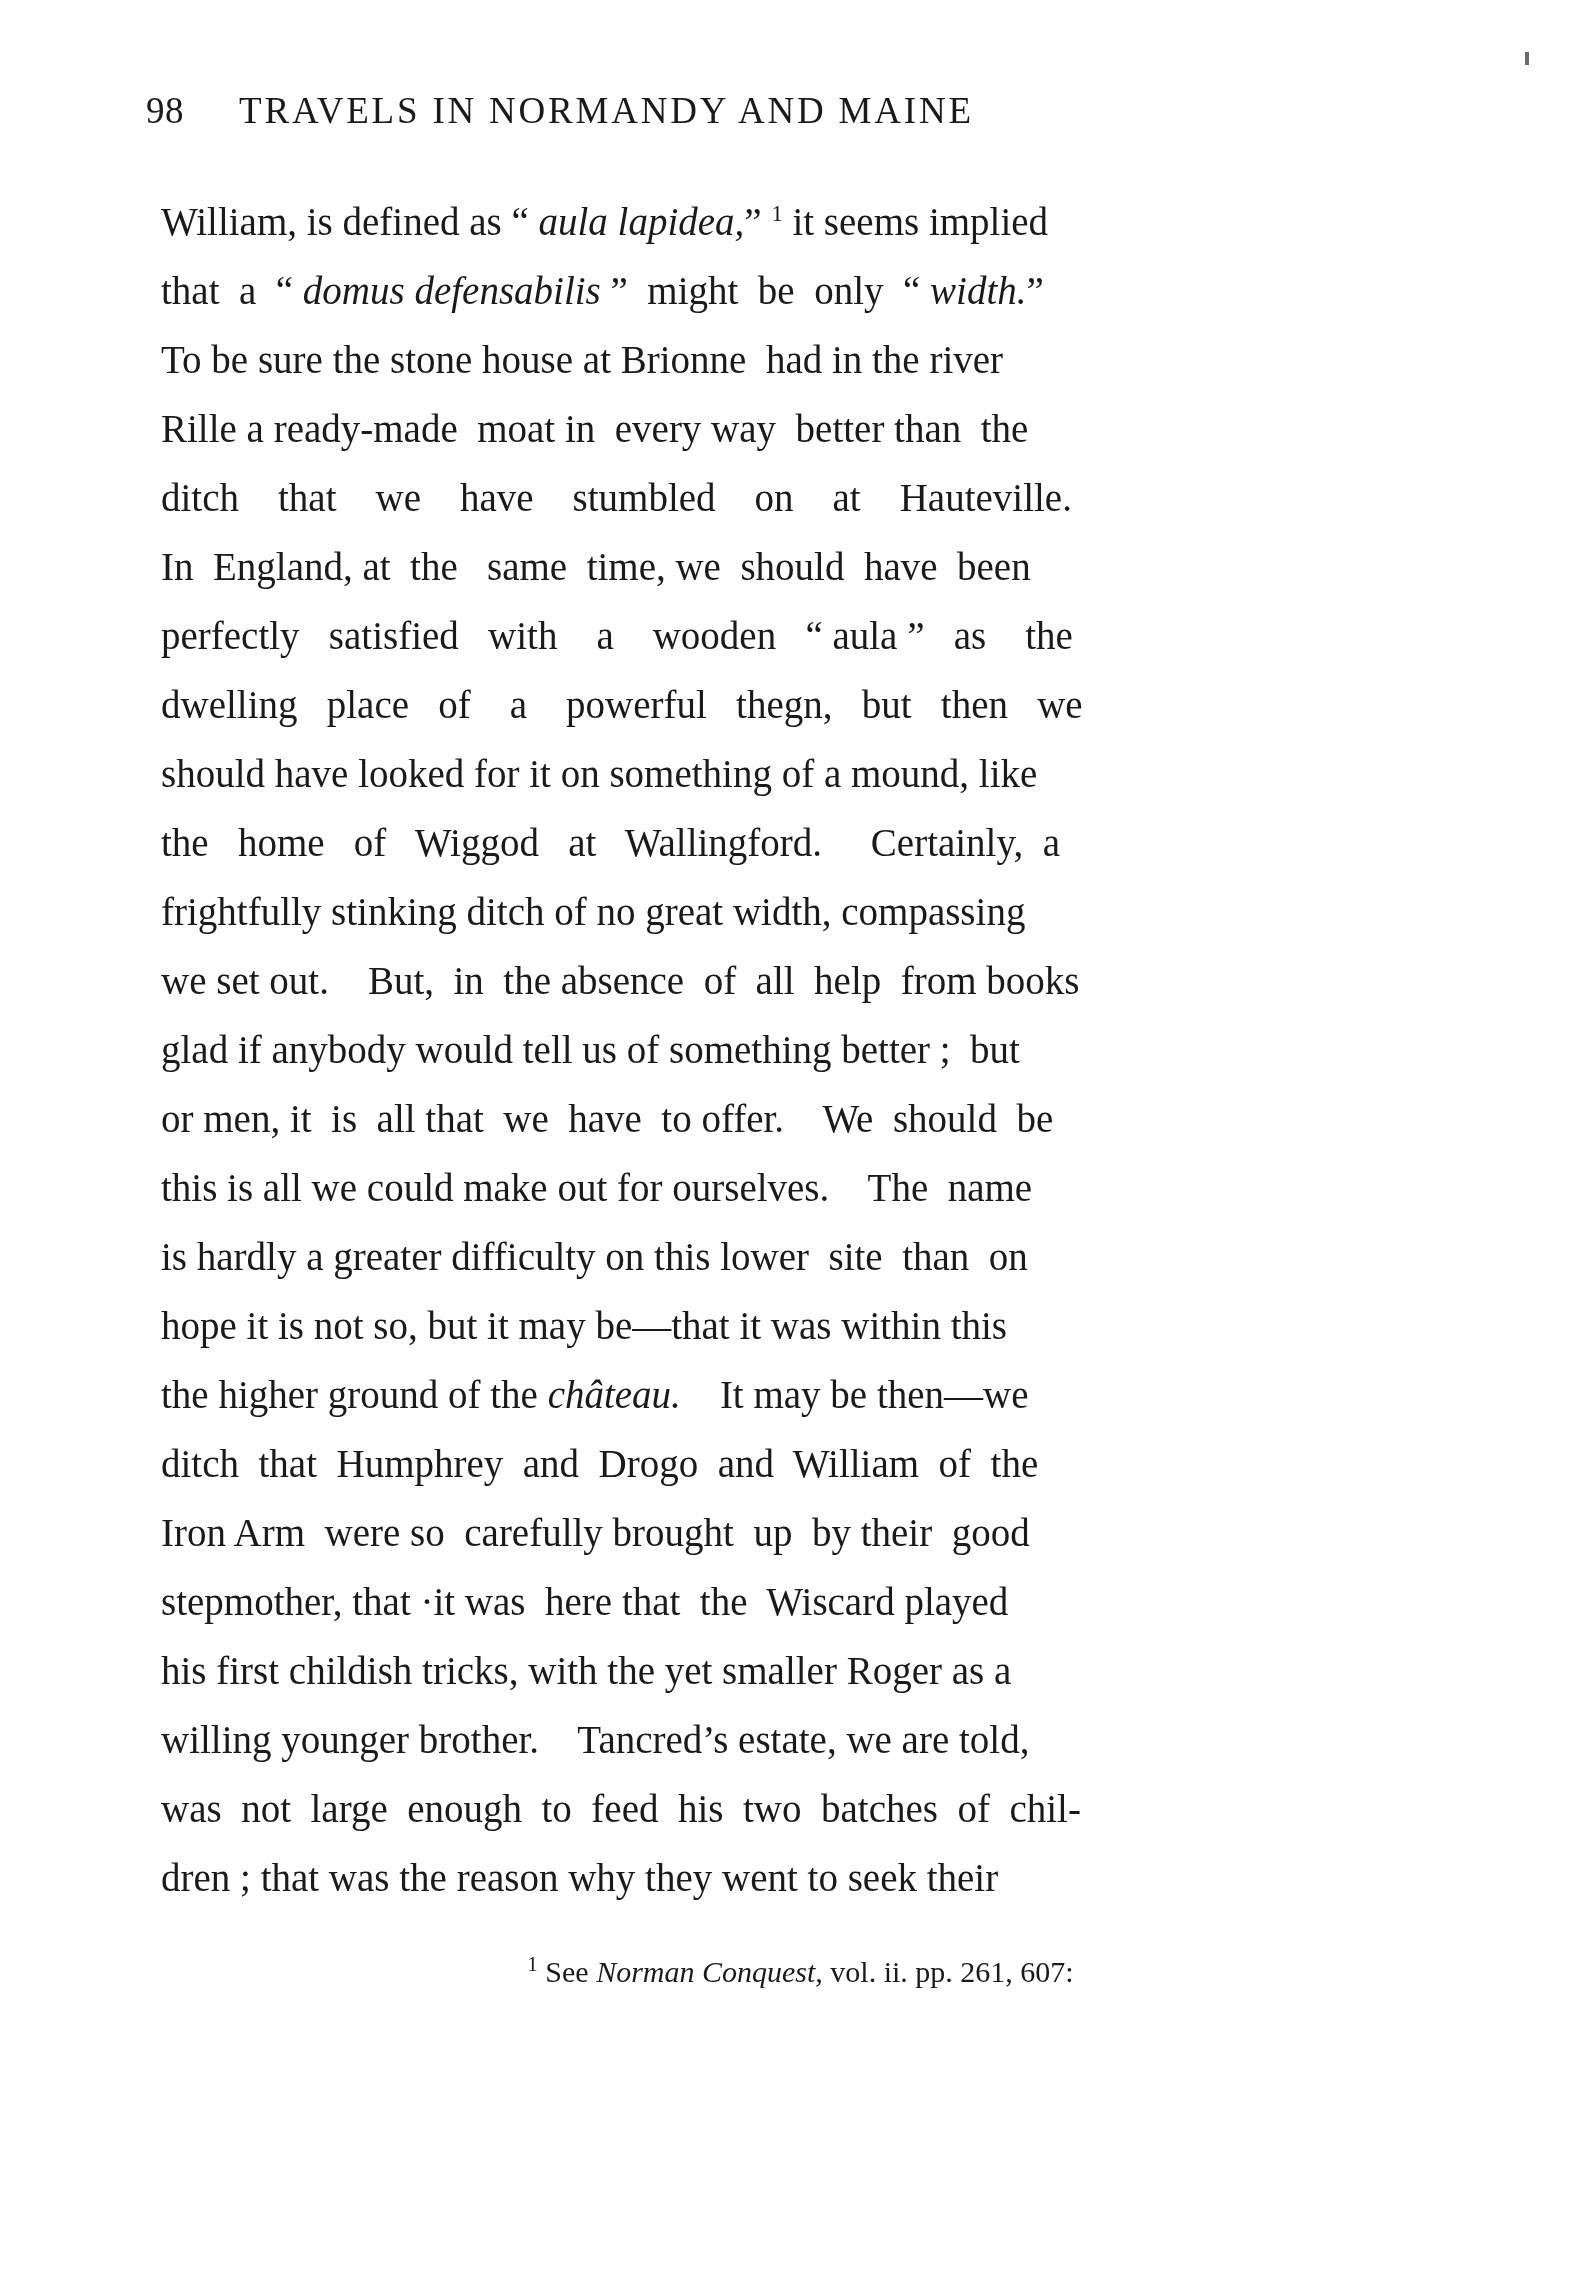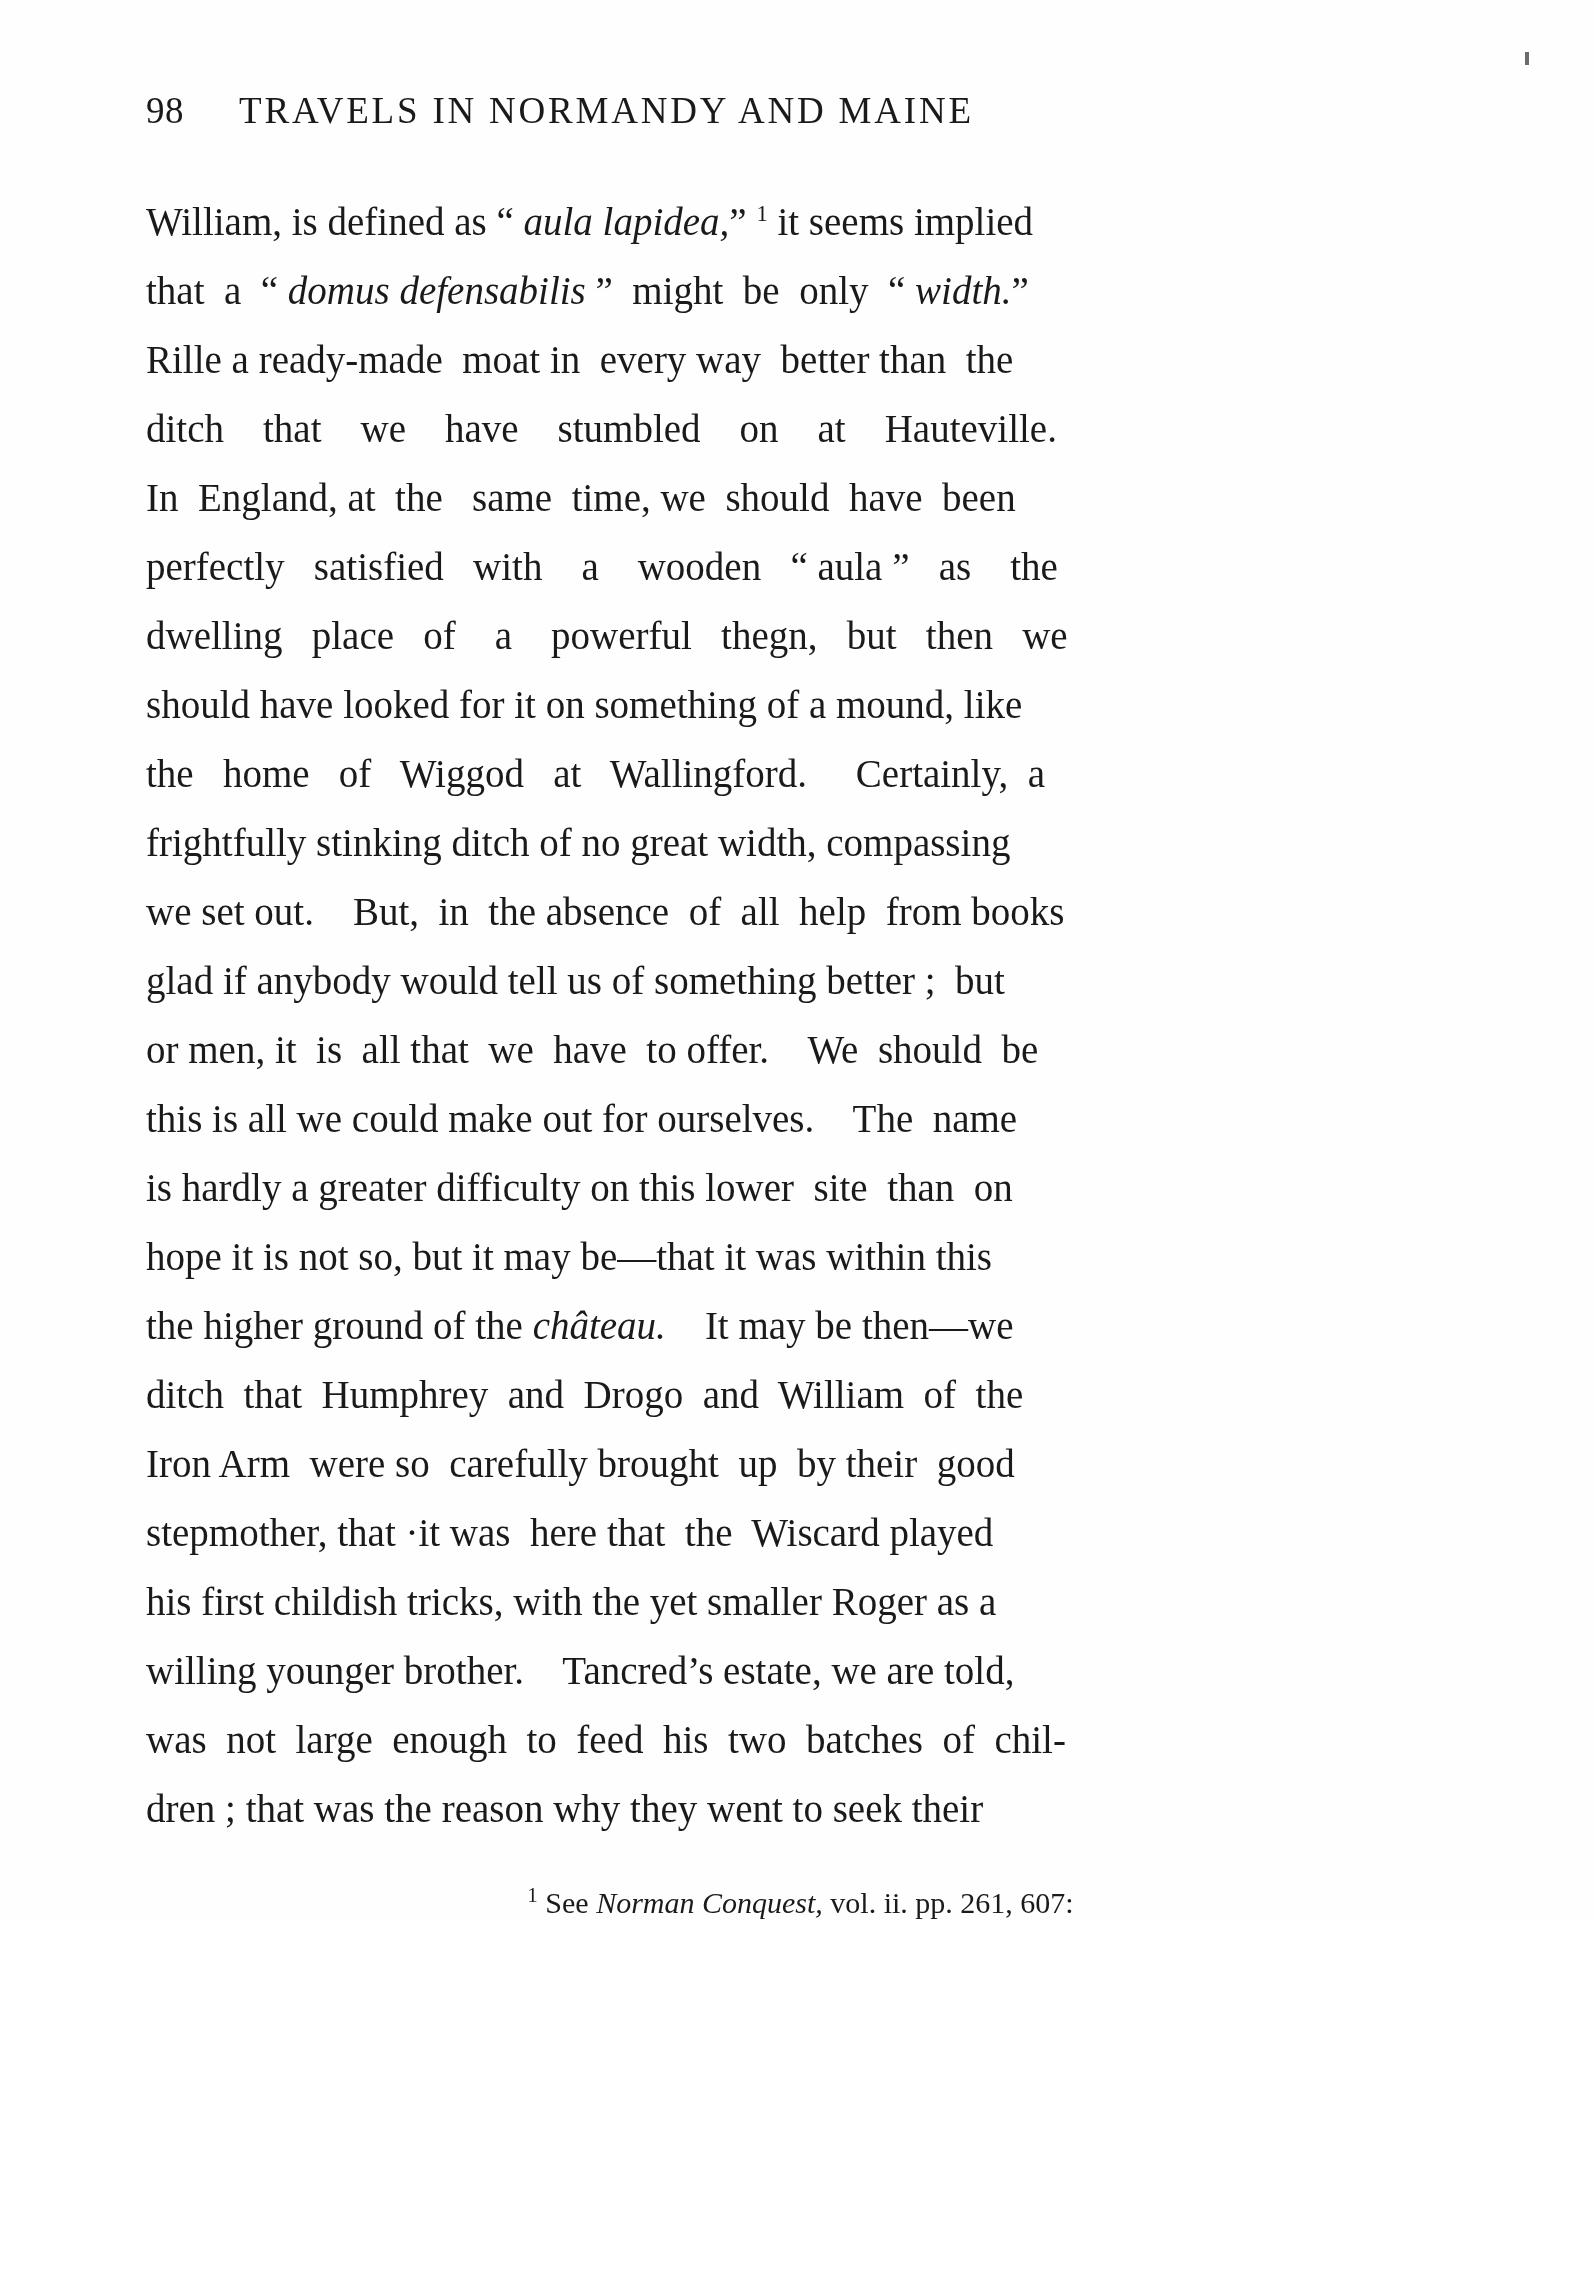"William, is defined as “" .body-text p { margin: 0 -> 15px }
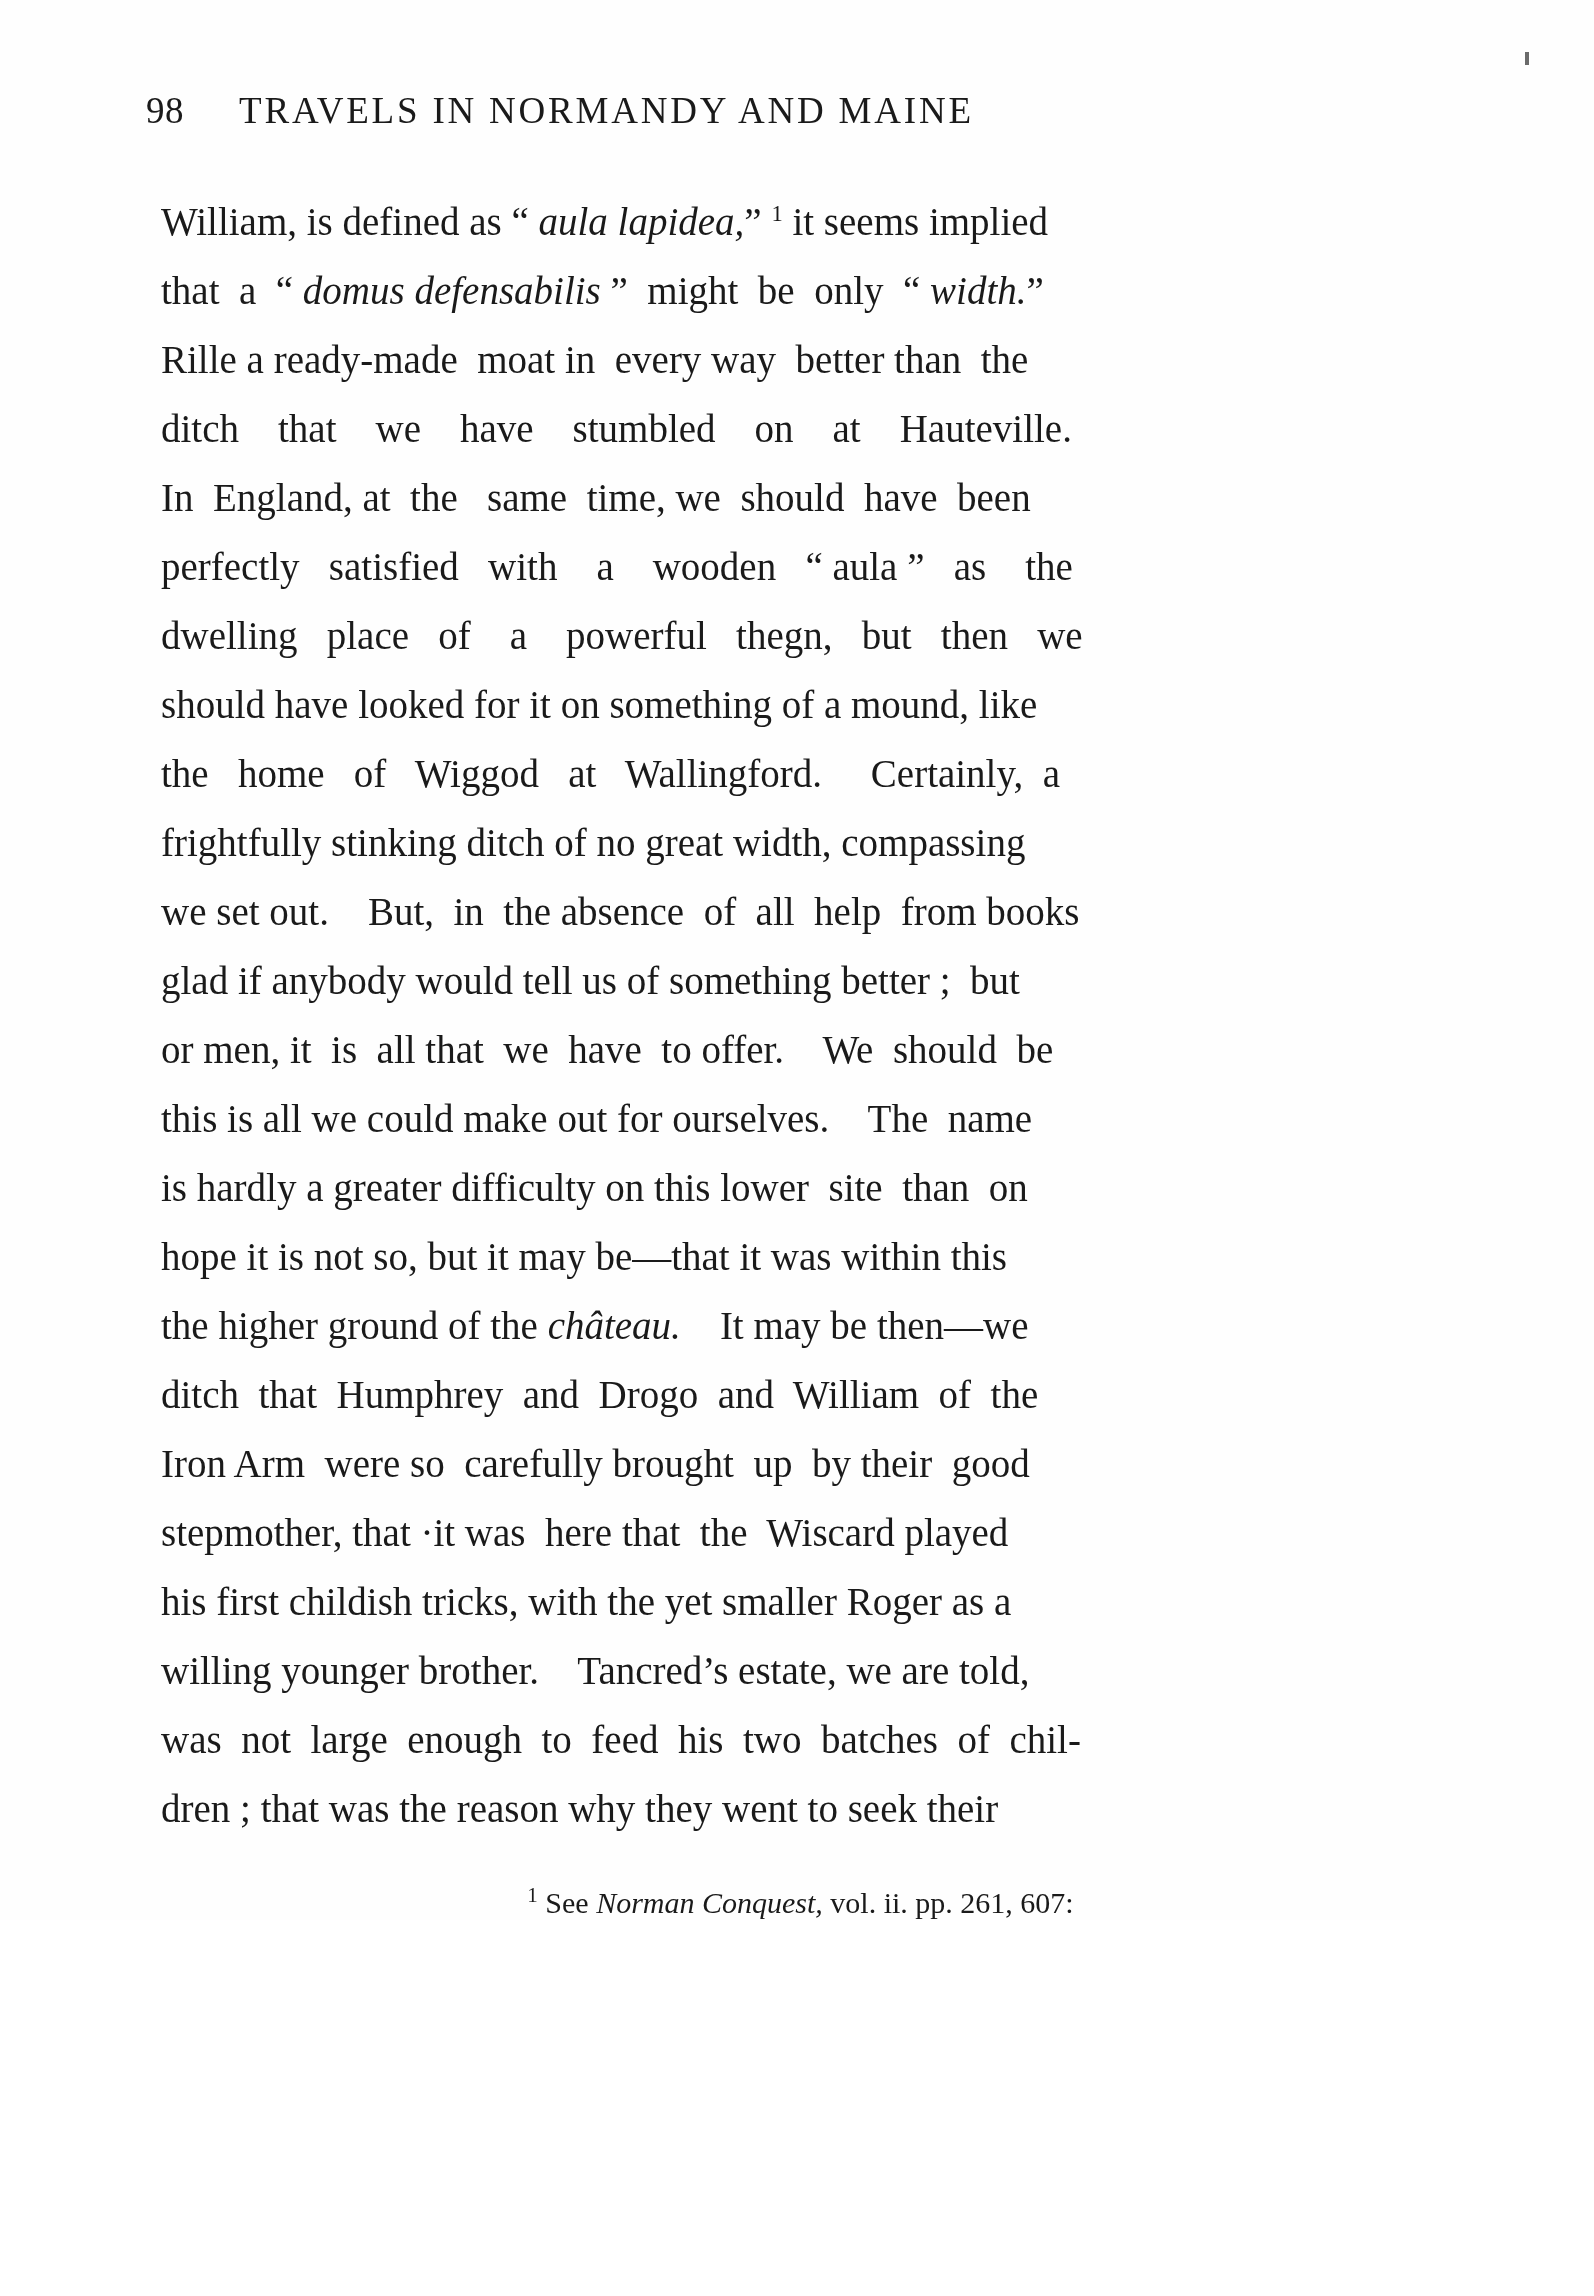"To be sure the stone" span.ln { html: none -> <span>To be sure the&nbsp;stone house at Brionne&nbsp; had in the river</span> }
